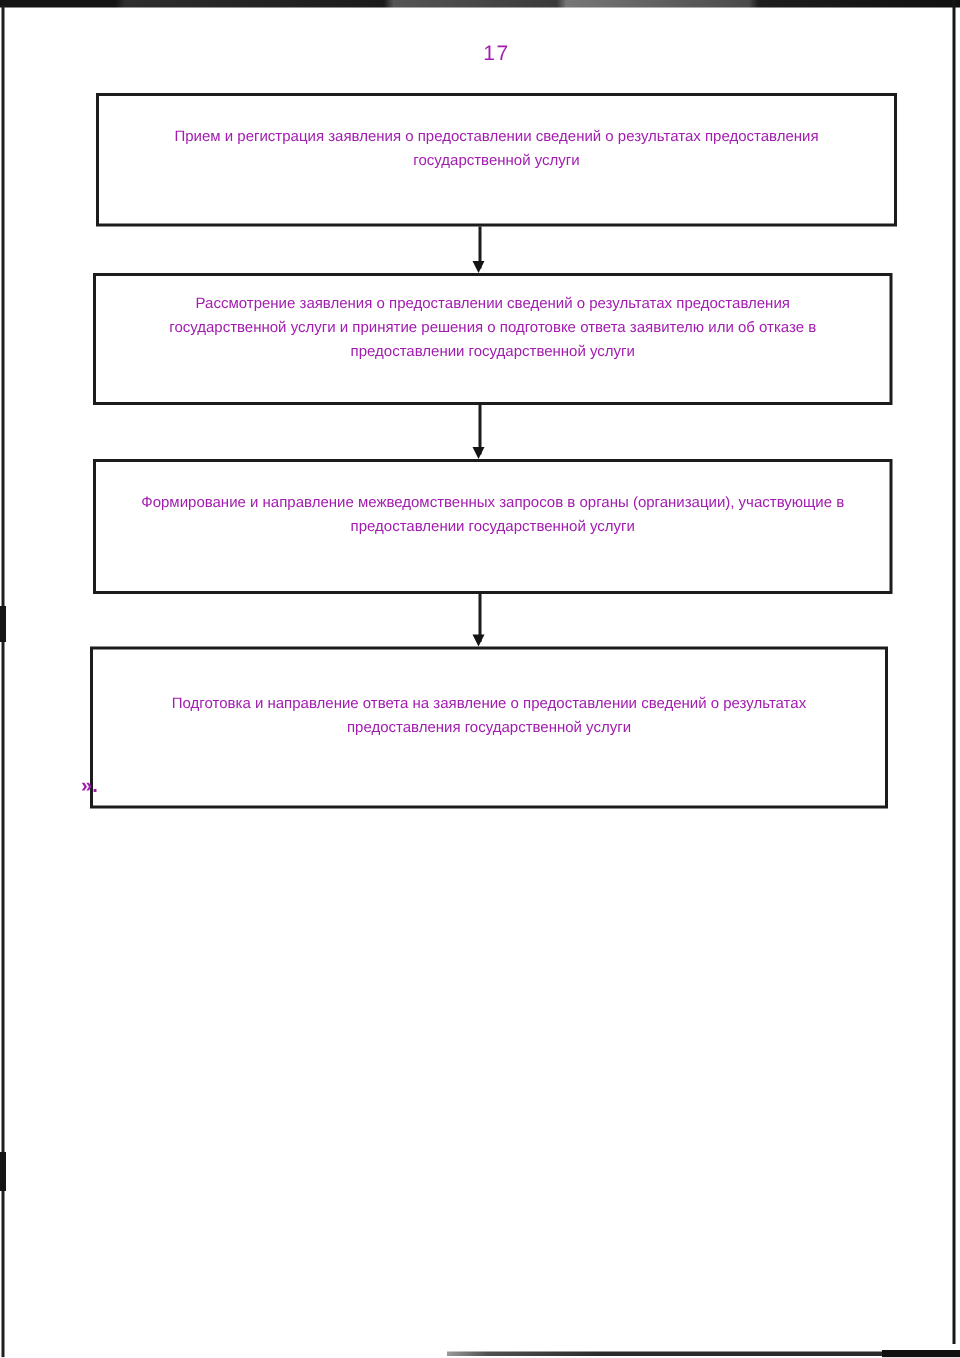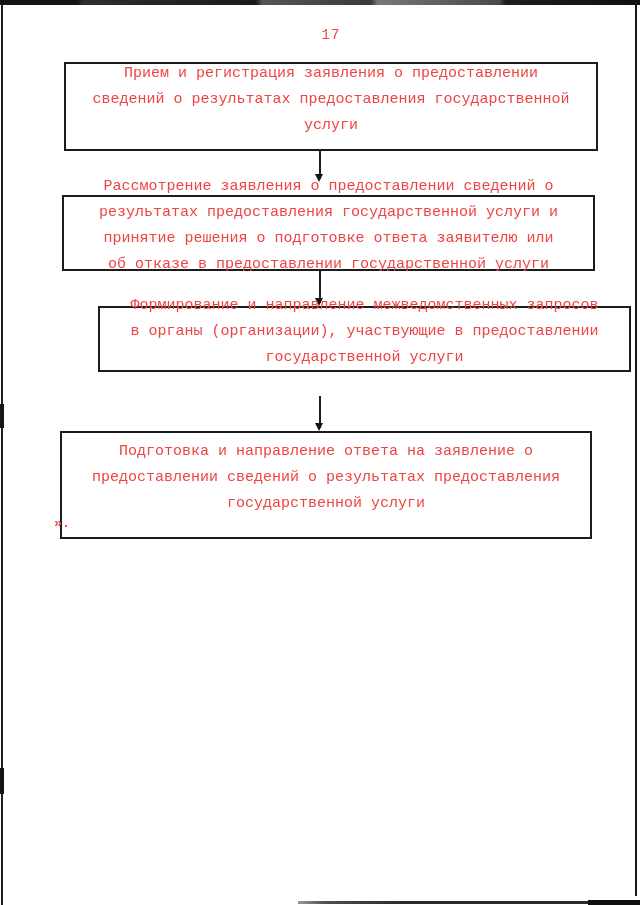"17" .page { color: #ef4444 -> #a21caf; font-family: Liberation Mono, monospace -> Liberation Sans, sans-serif }
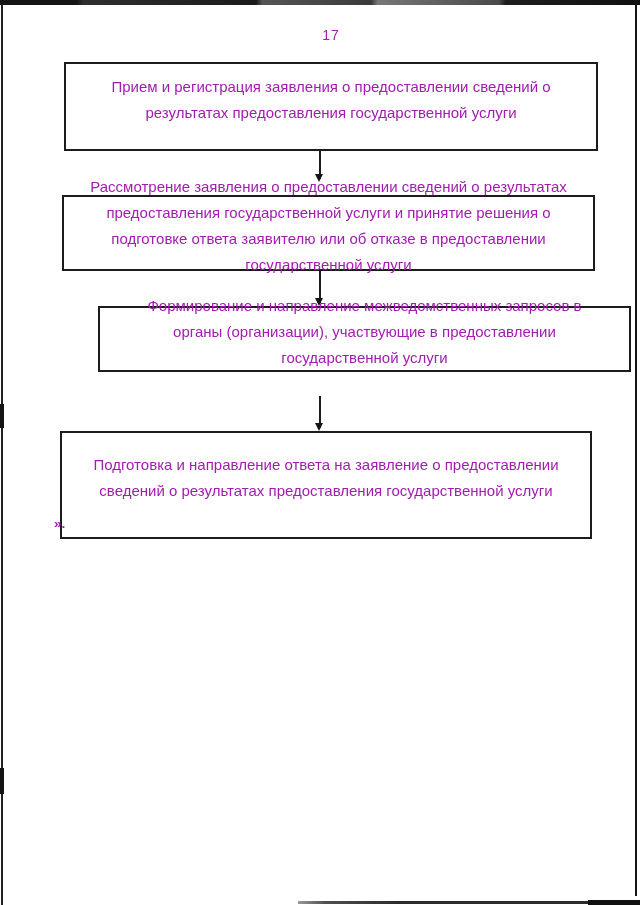"Прием и регистрация заявления о" .fc-box { font-size: 15px -> 10px; line-height: 26px -> 16px }
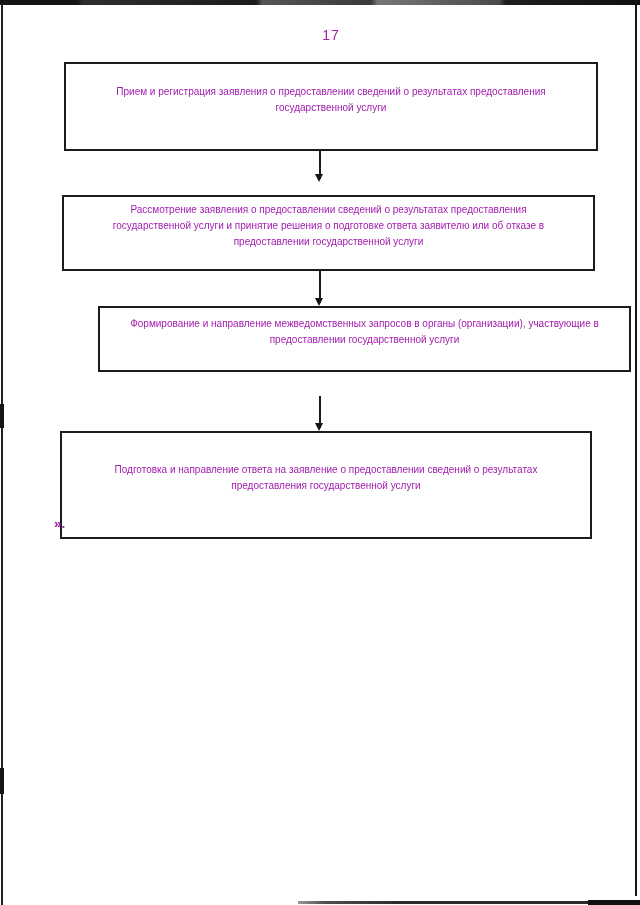"Рассмотрение заявления о предоставлении" .box2 { height: 76px -> 88px; margin-top: 13px -> none }
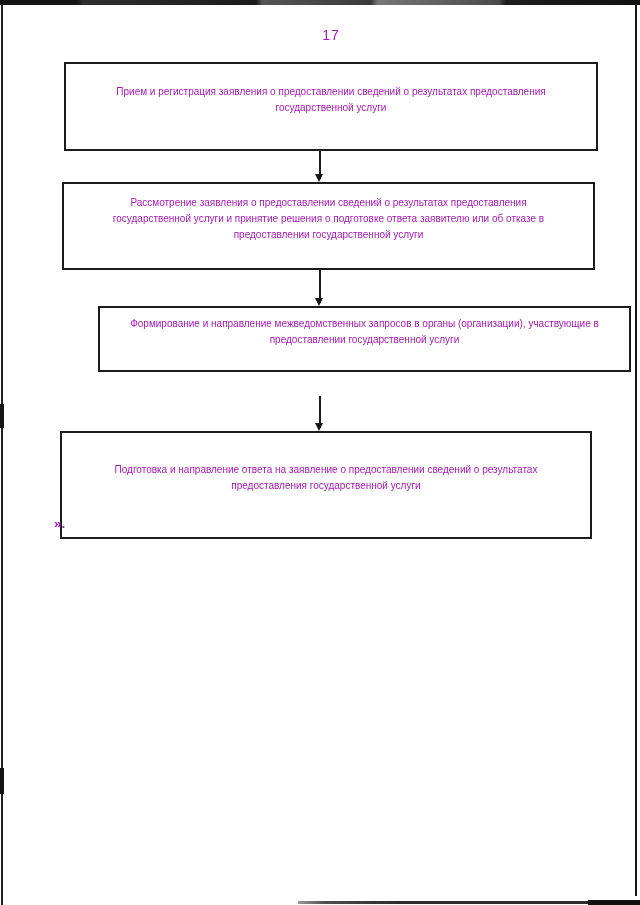"Формирование и направление" .box3 { height: 66px -> 90px; margin-left: 36px -> none }
